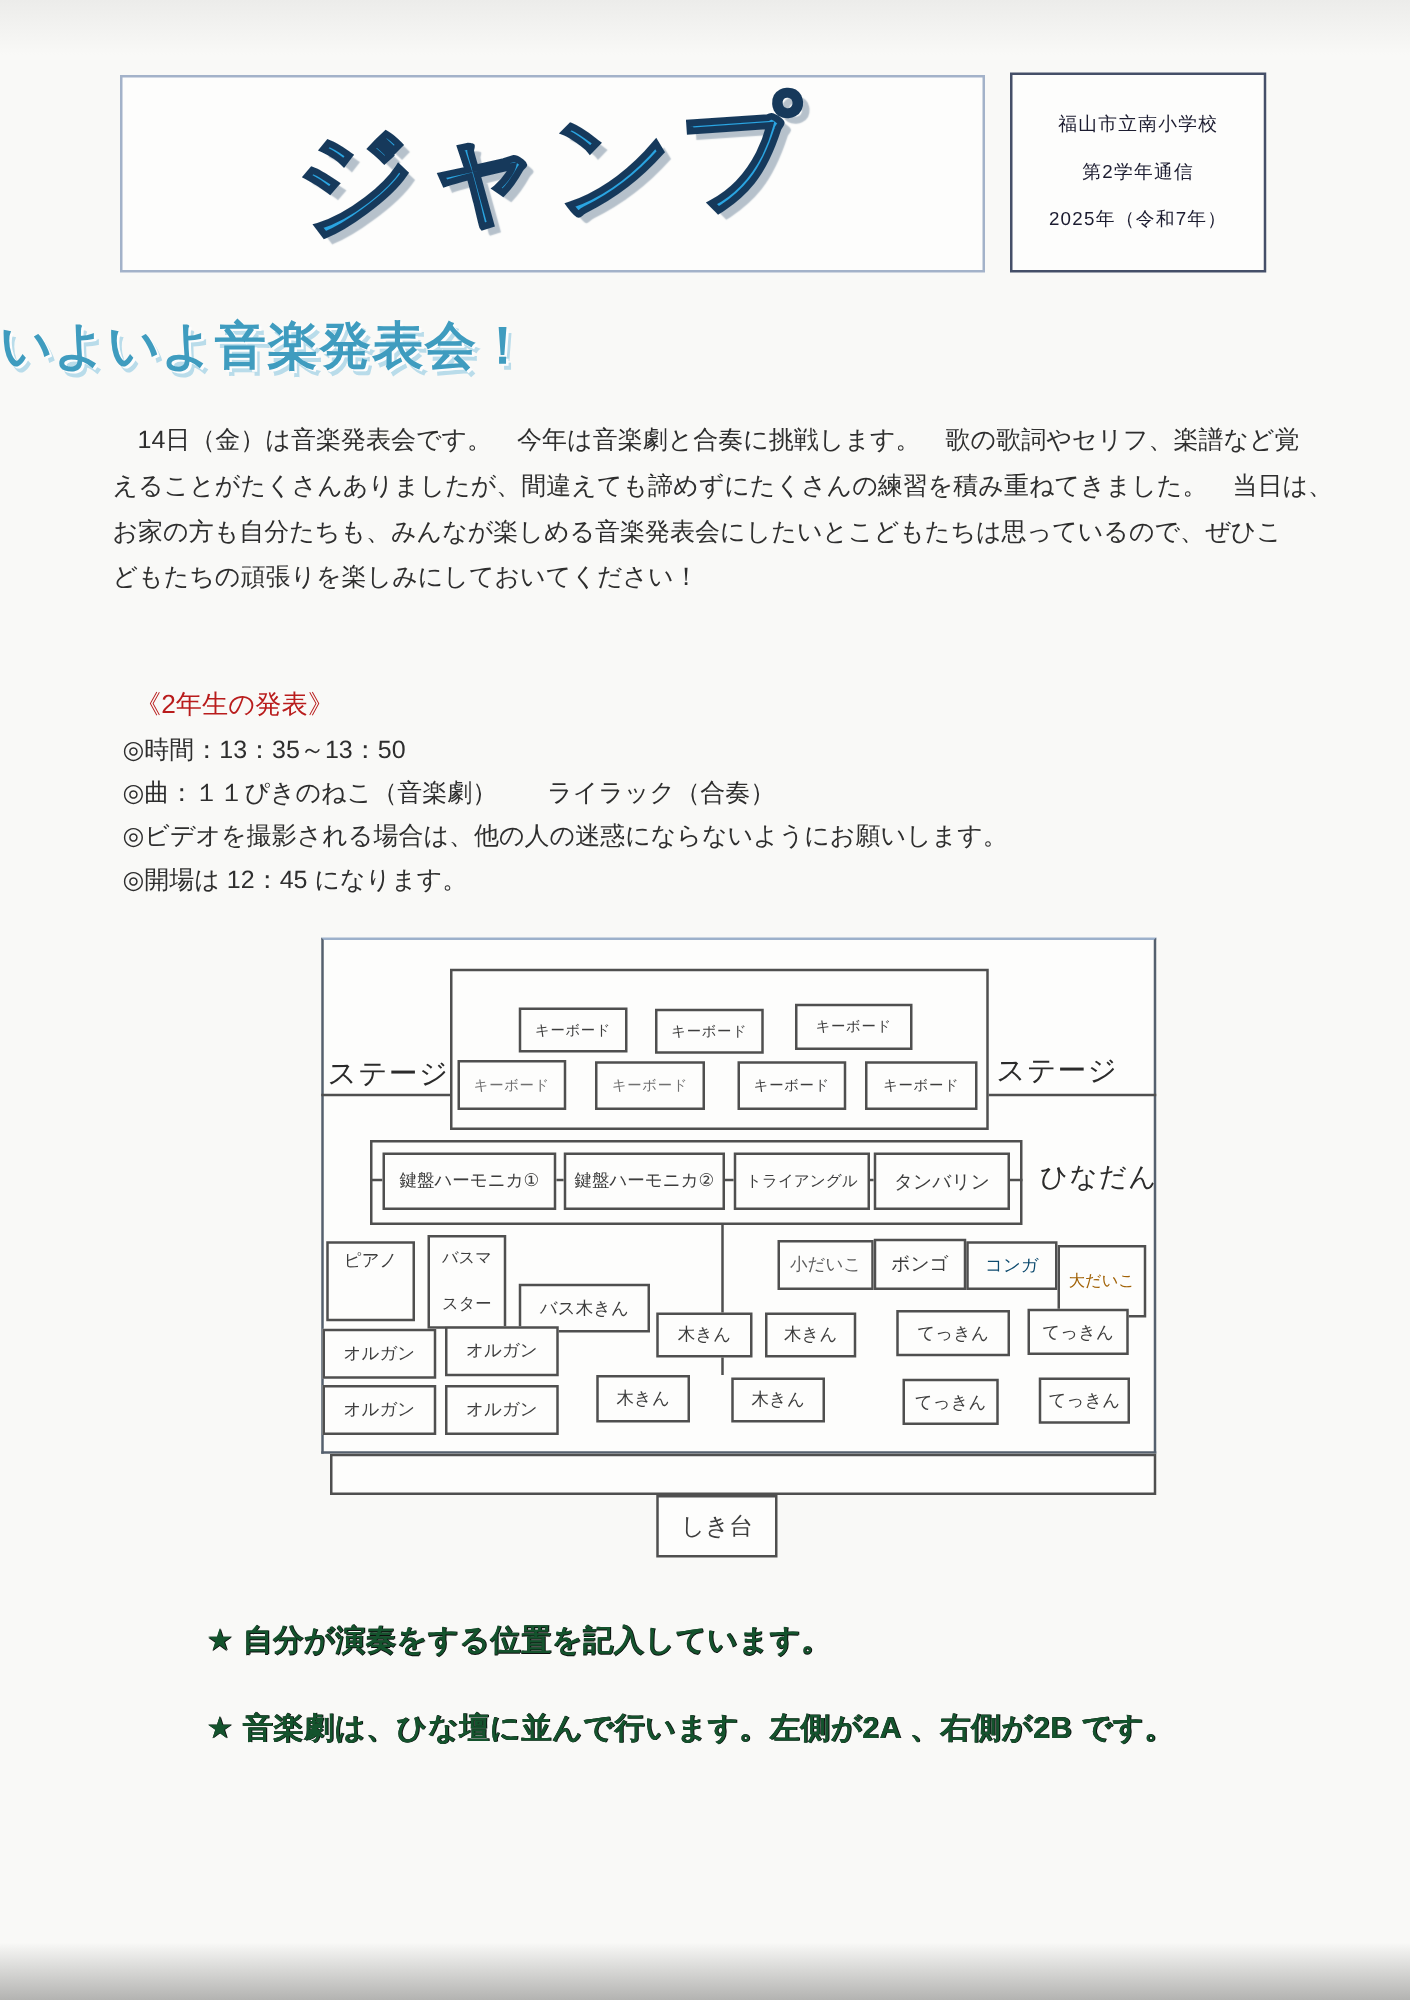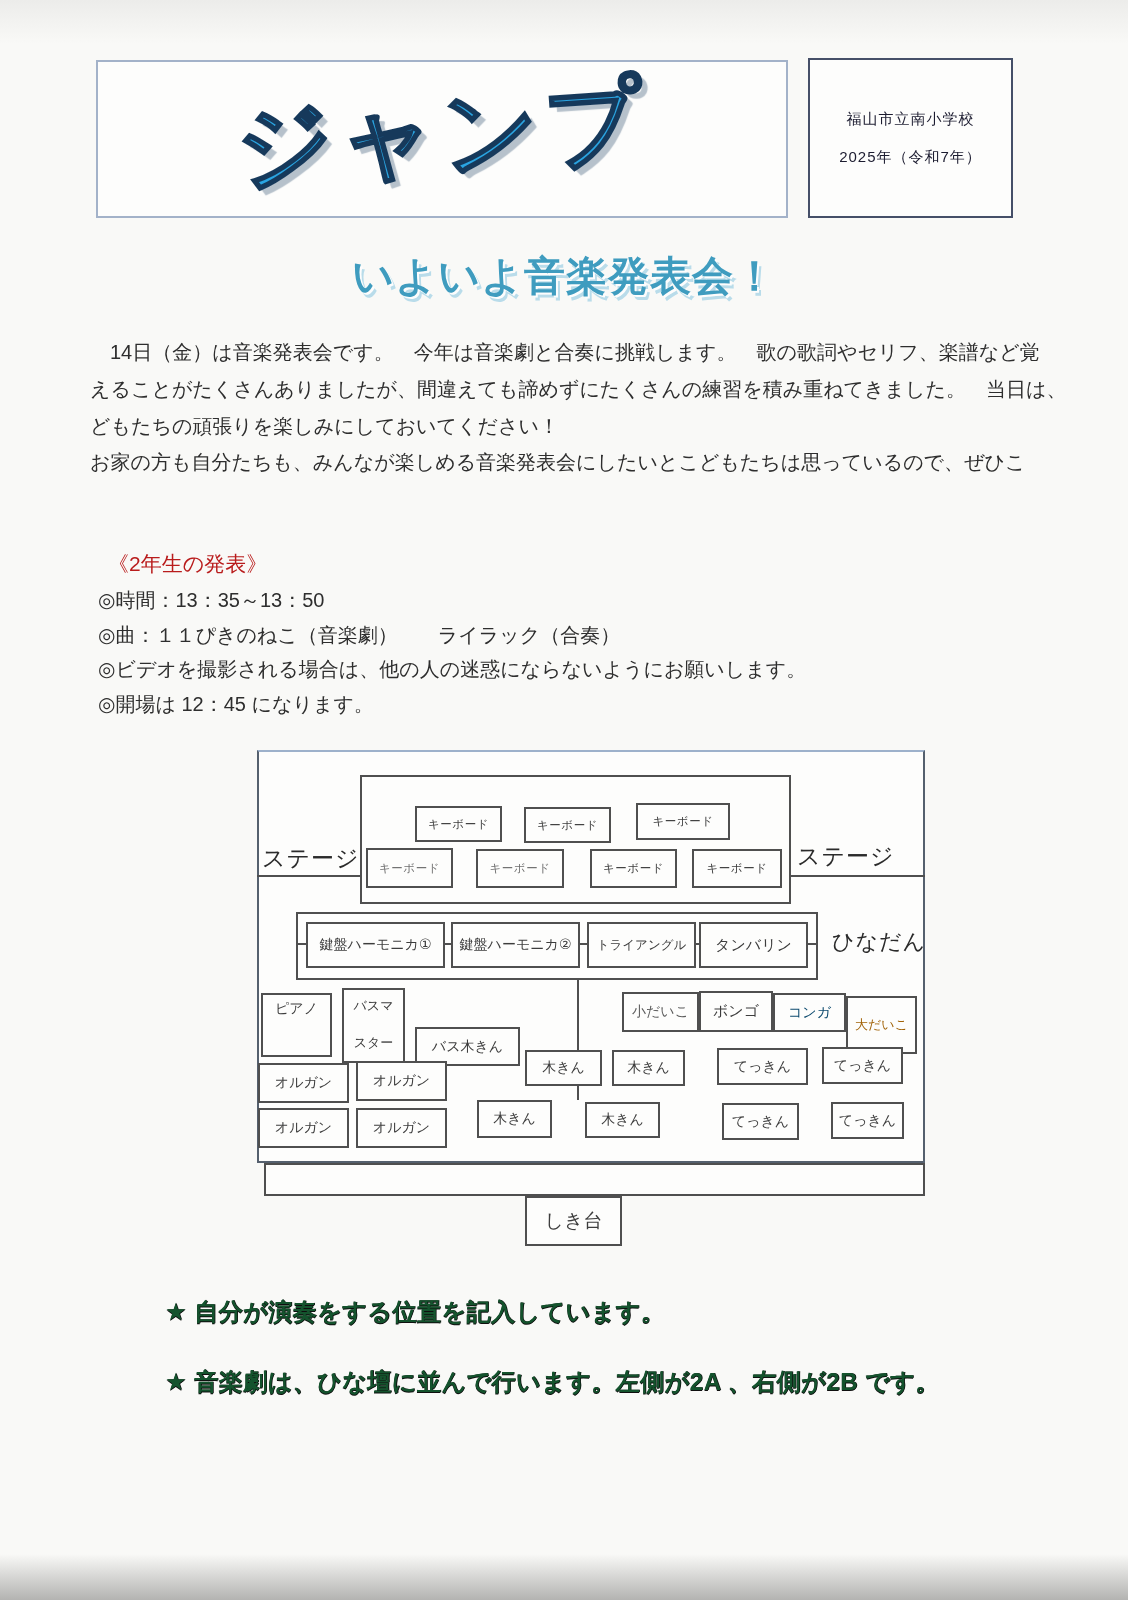"第2学年通信" div.info-line { html: none -> <div>第2学年通信</div> }
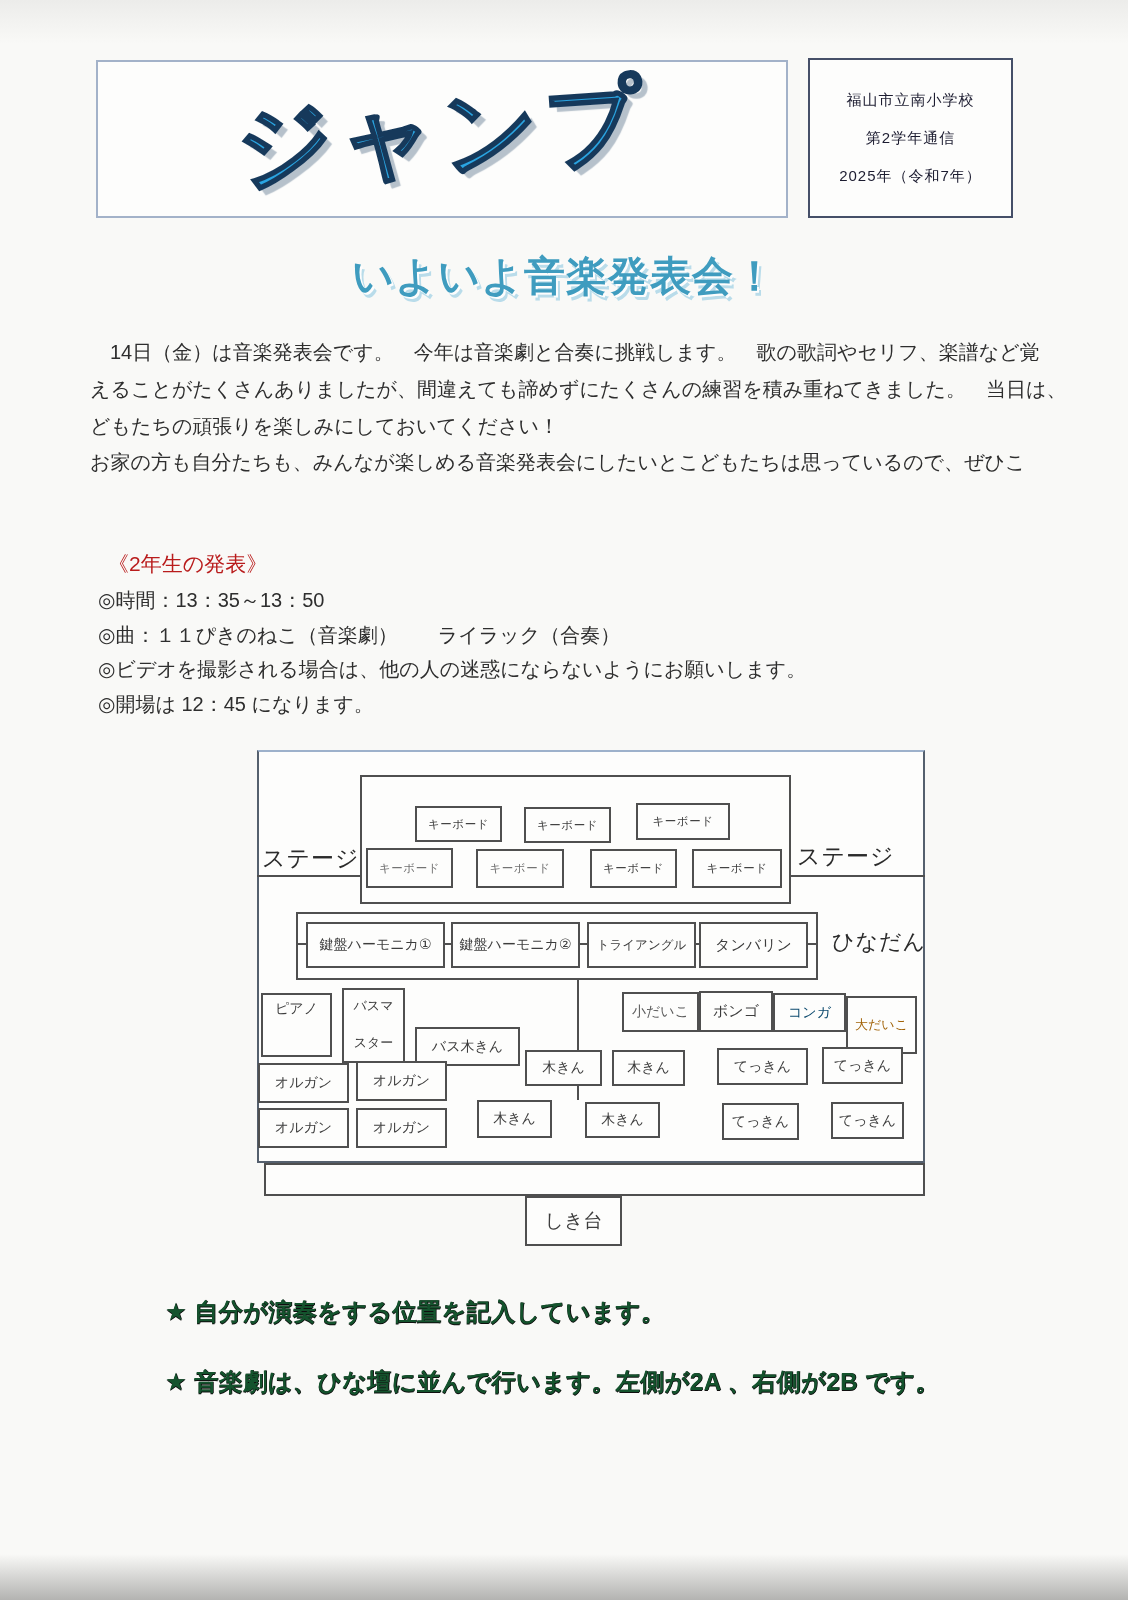"いよいよ音楽発表会！" .headline { text-align: center -> left }
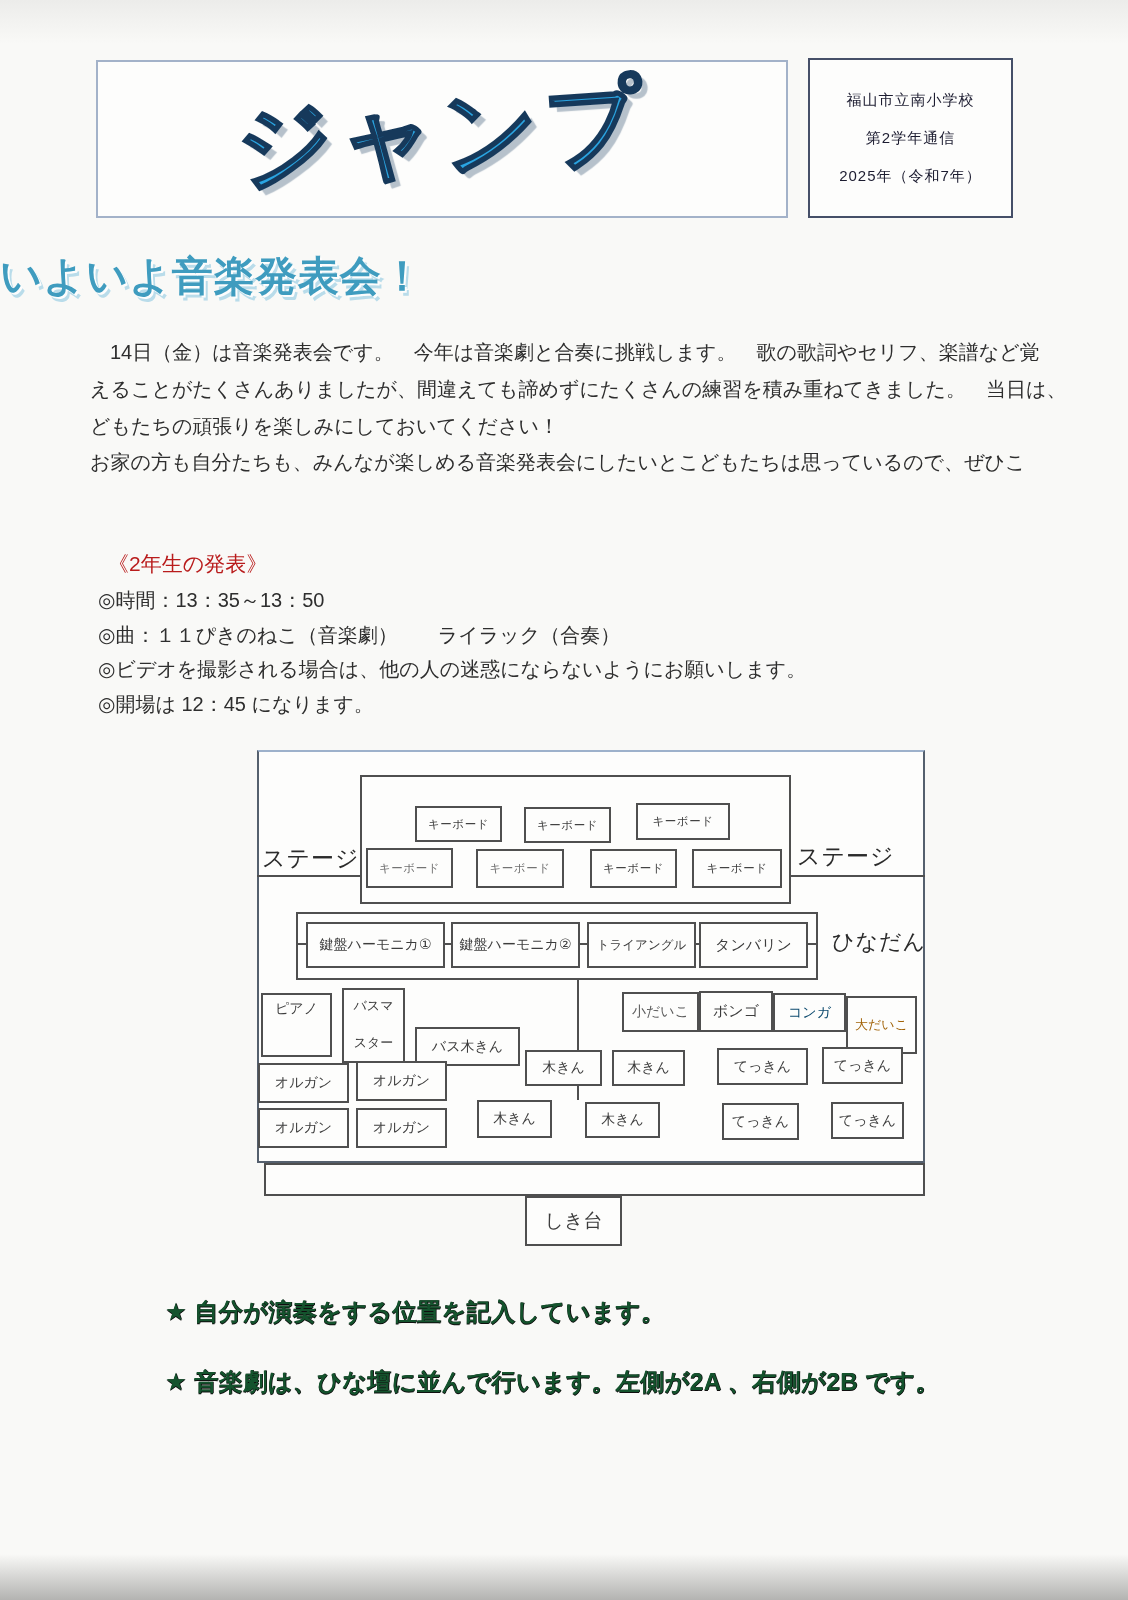"どもたちの頑張りを楽しみにしておいてください！" div.intro-line { order: before "お家の方も自分たちも、みんなが楽しめる音楽発表会にしたいとこどもたちは思っている" -> after "お家の方も自分たちも、みんなが楽しめる音楽発表会にしたいとこどもたちは思っている" }
